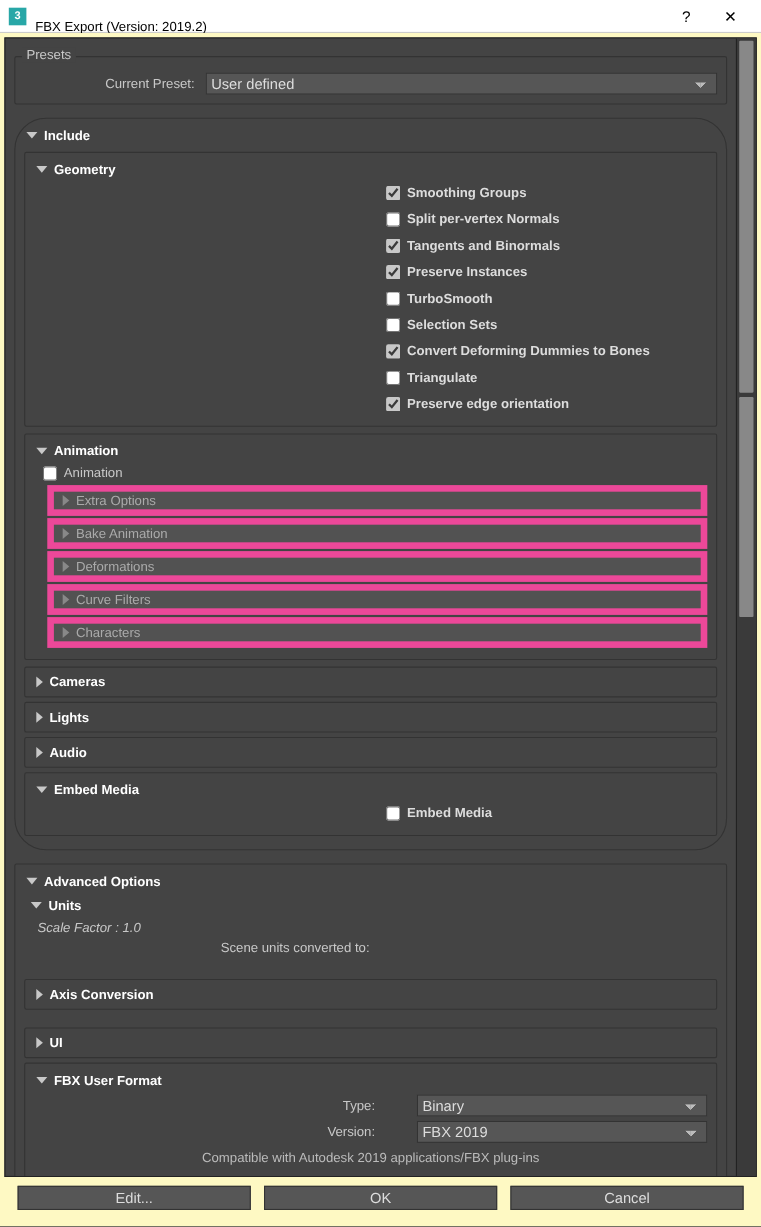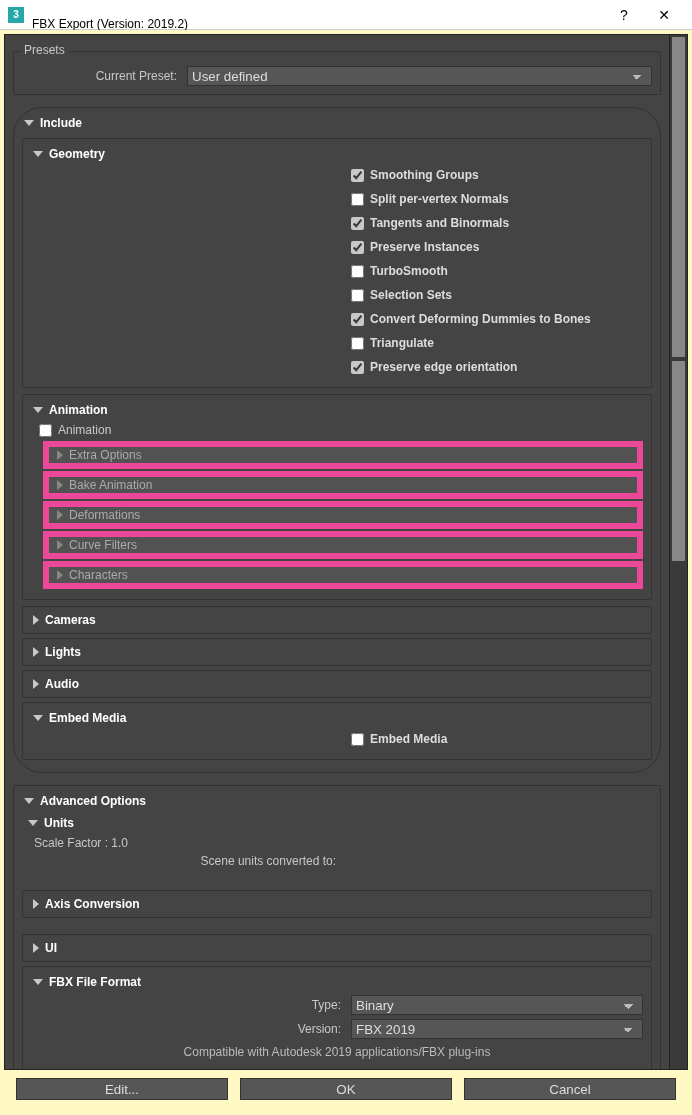"Scale Factor : 1.0" .inline-text { font-style: none -> italic }
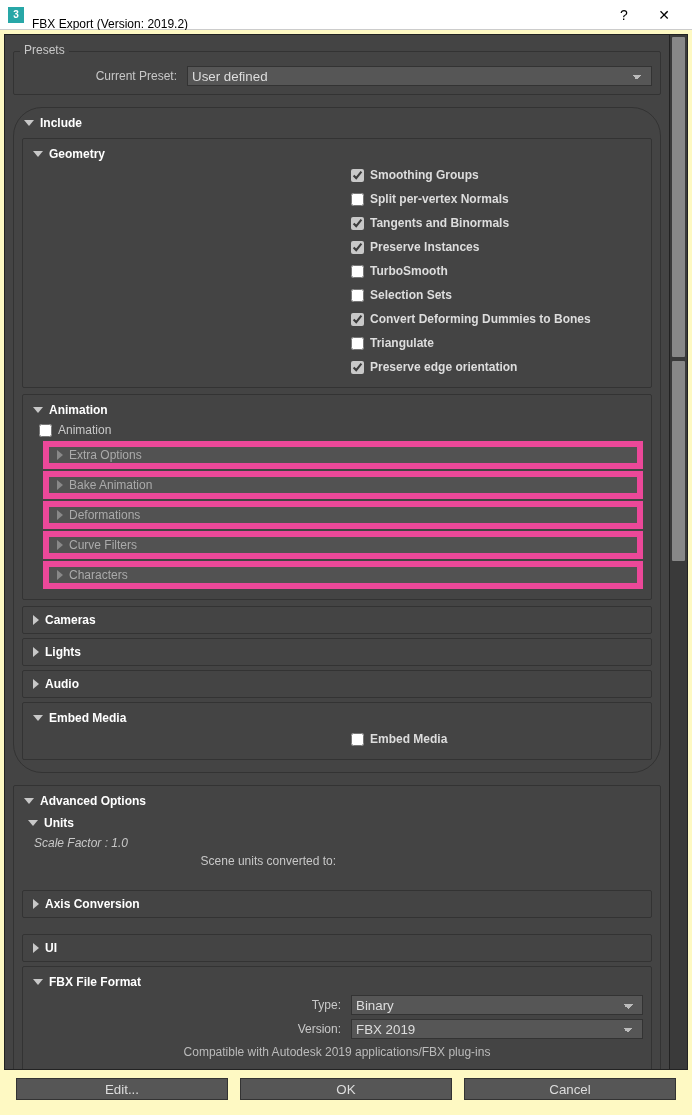"Scene units converted to:" .form-row { gap: none -> 28px }
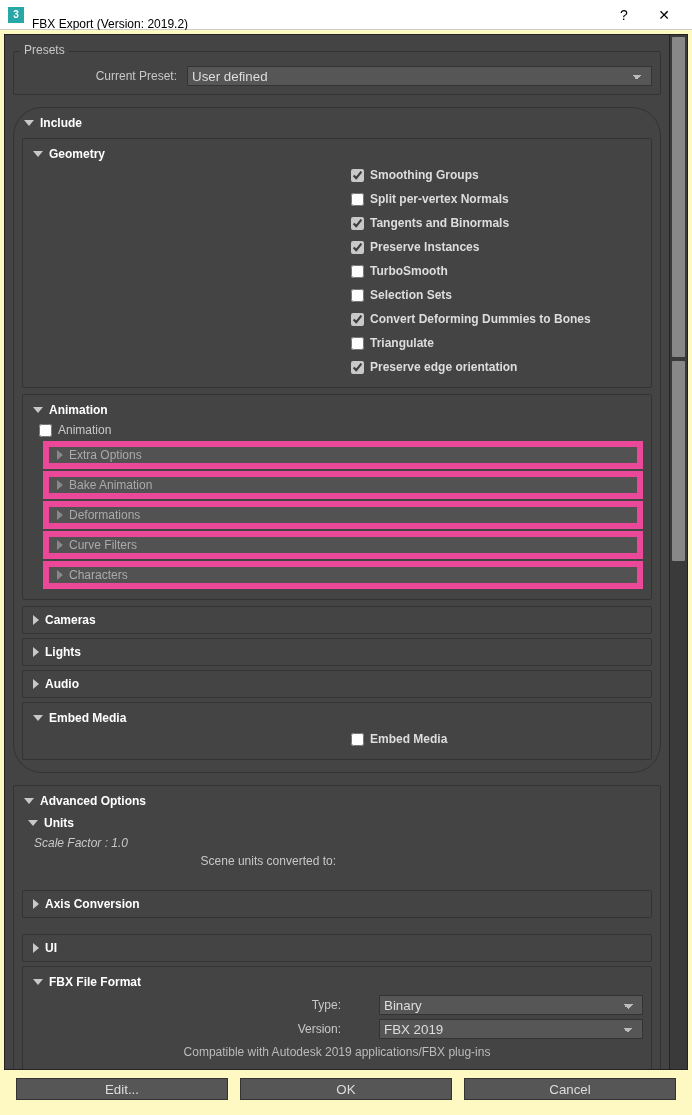"FBX File Format" span.sect-label { text: File -> User }
